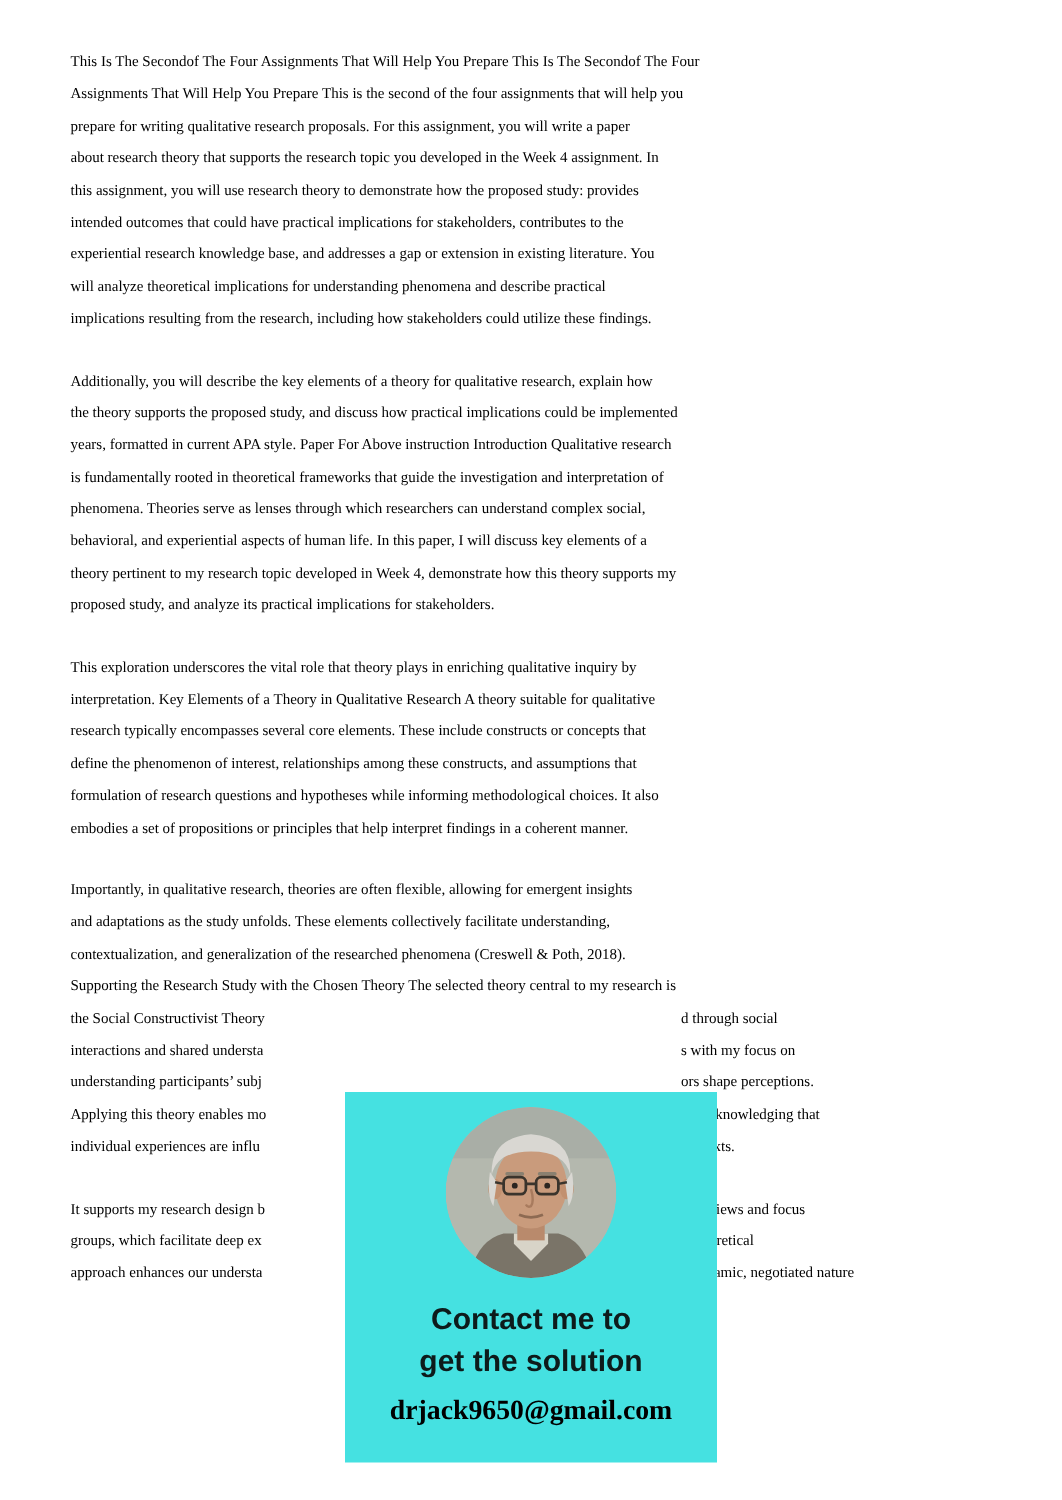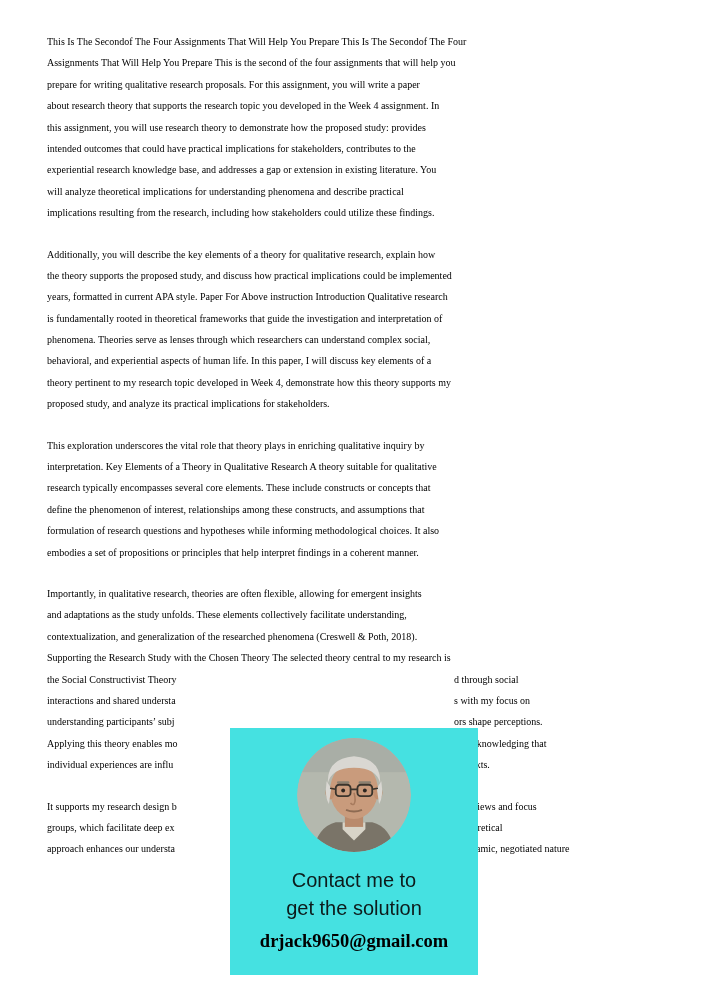"Contact me to" .promo-line { font-weight: 400 -> 700 }
